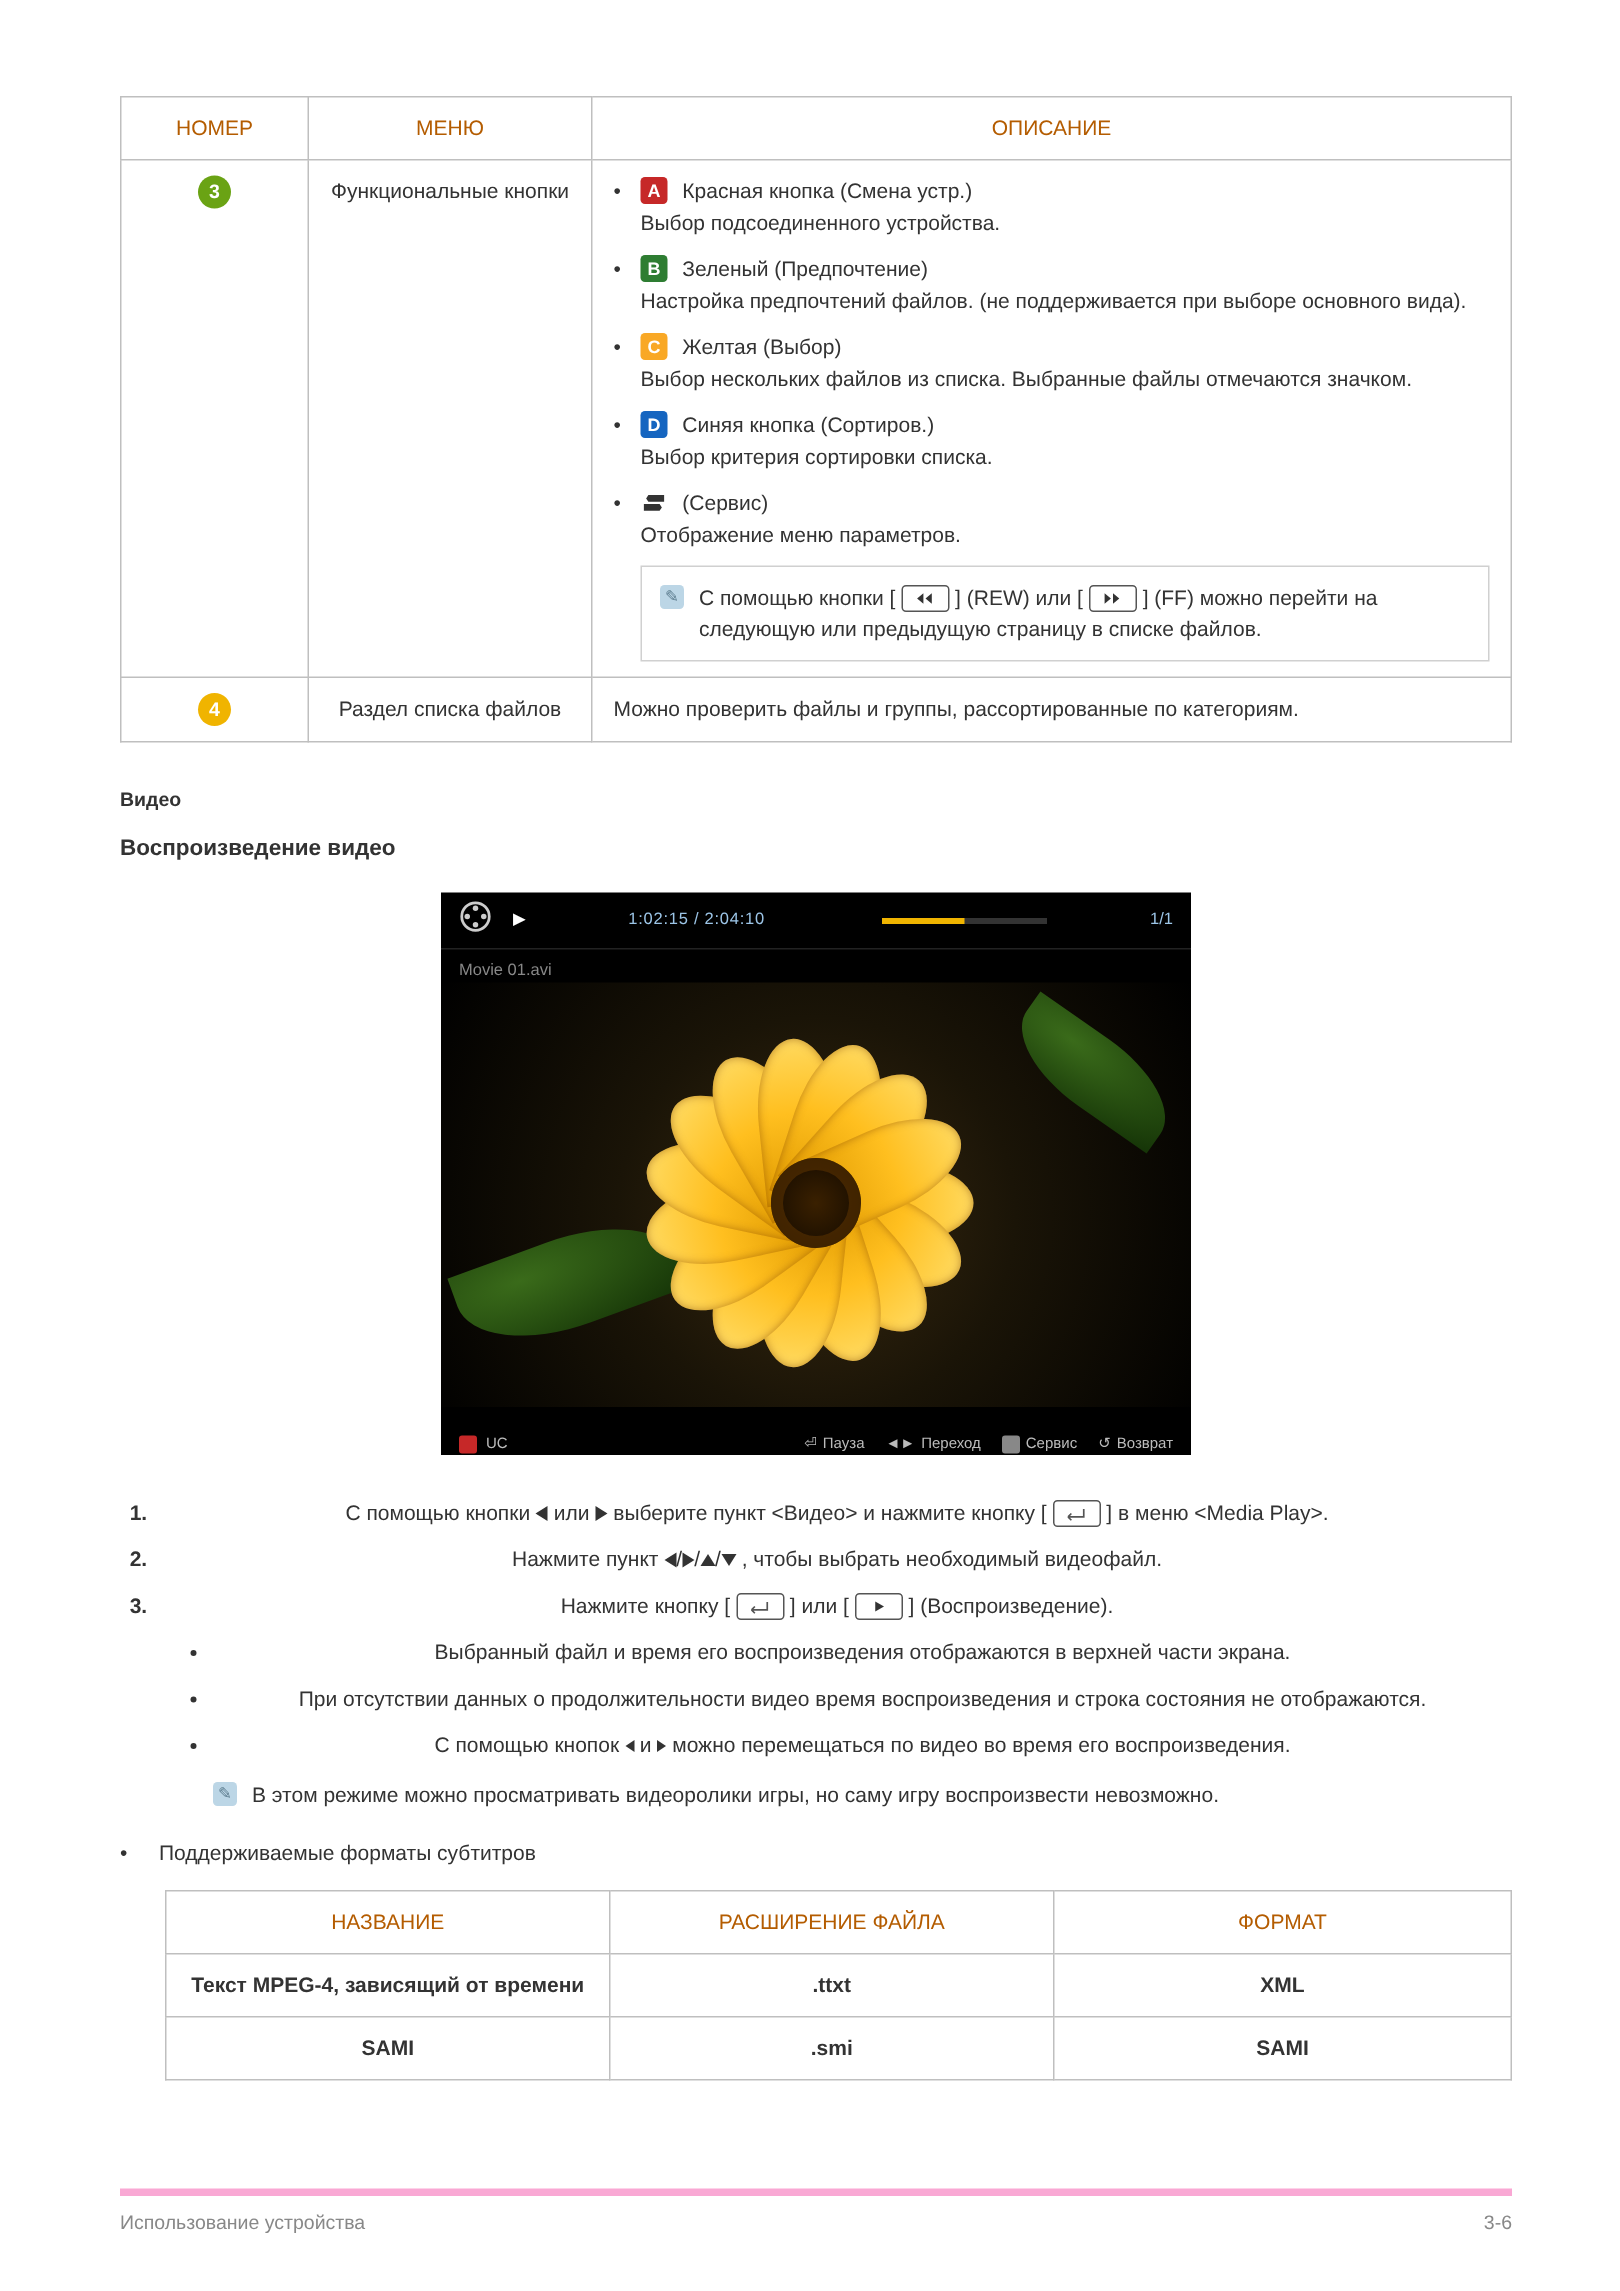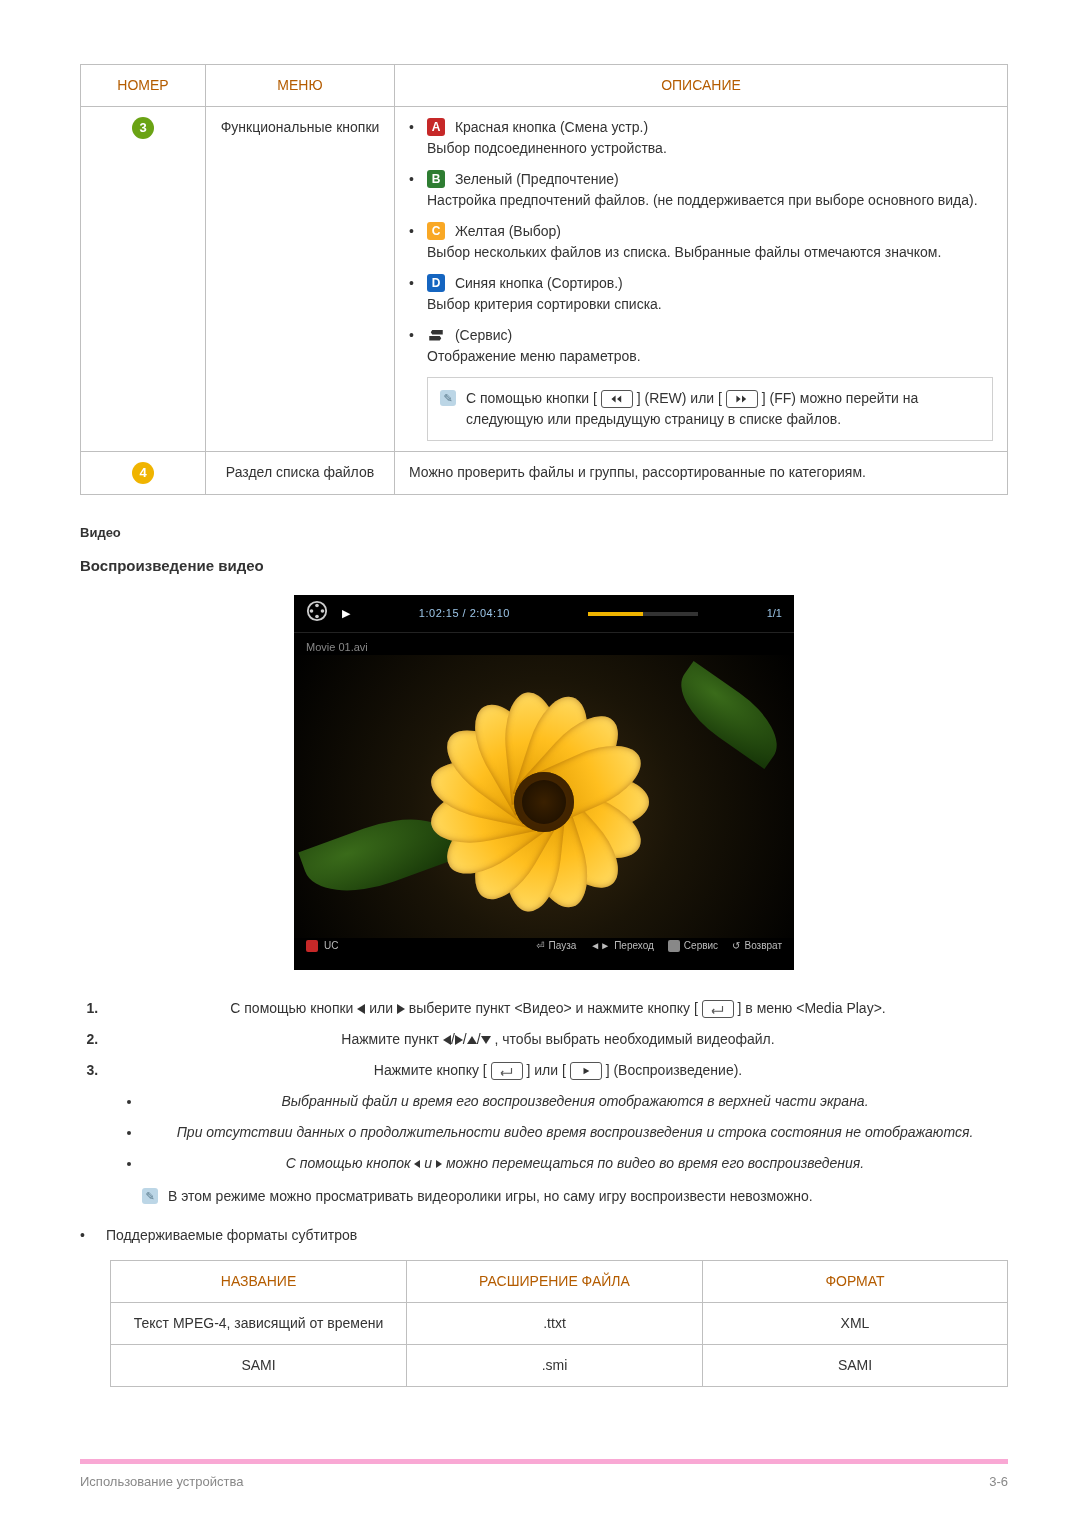"UC" .player .bottombar { align-items: flex-start -> flex-end }
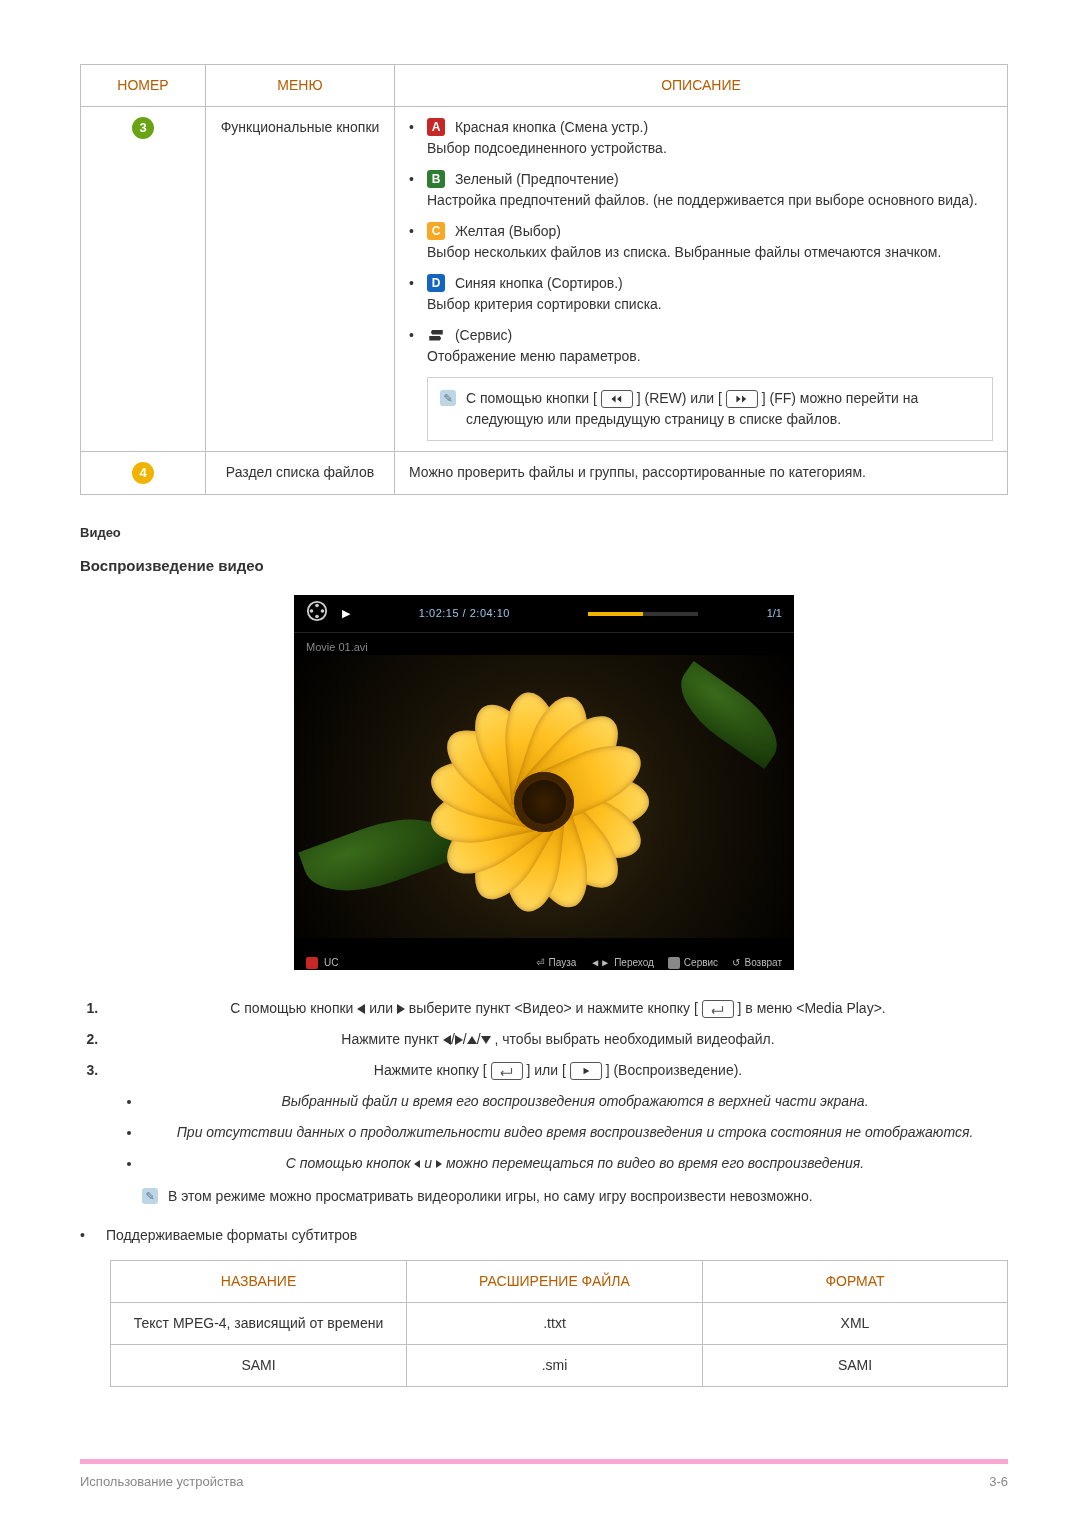"Выбранный файл и время его" ul.sub li { font-style: italic -> none }
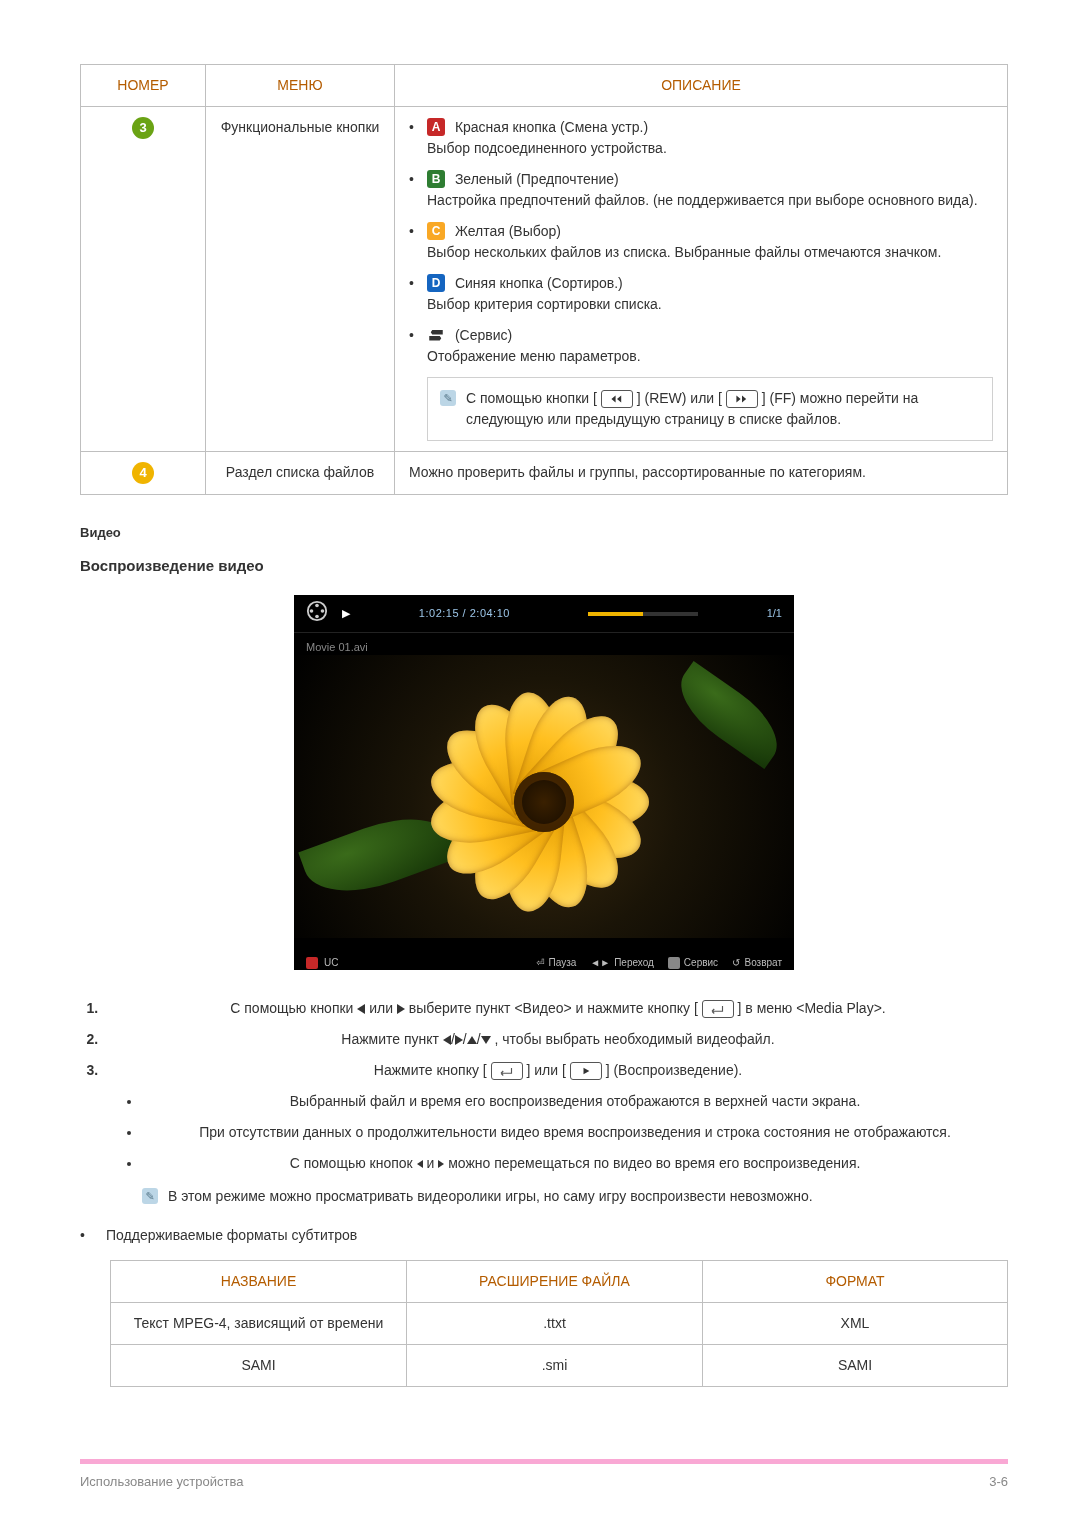"Текст MPEG-4, зависящий от времени" table.sub th, table.sub td { font-weight: none -> bold }
